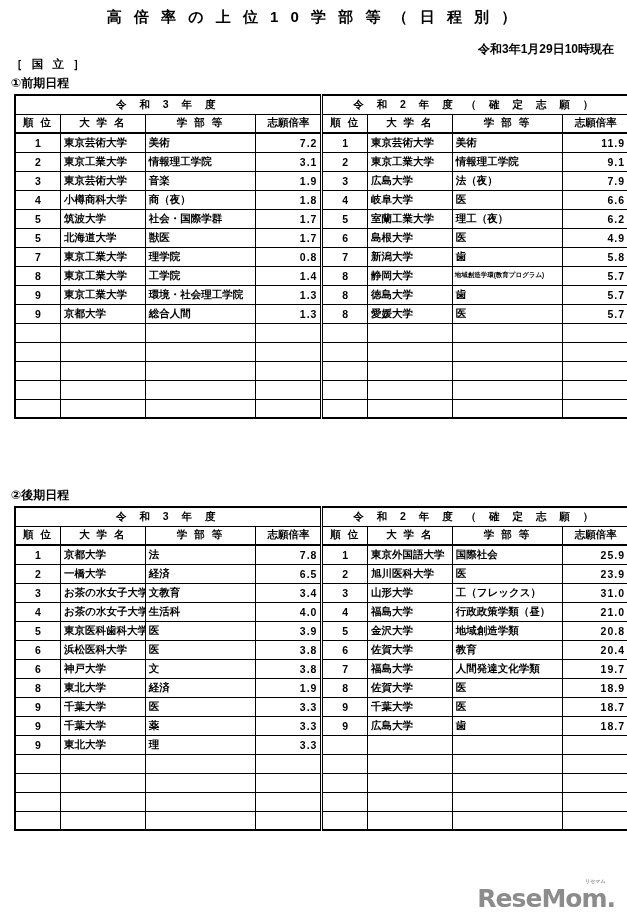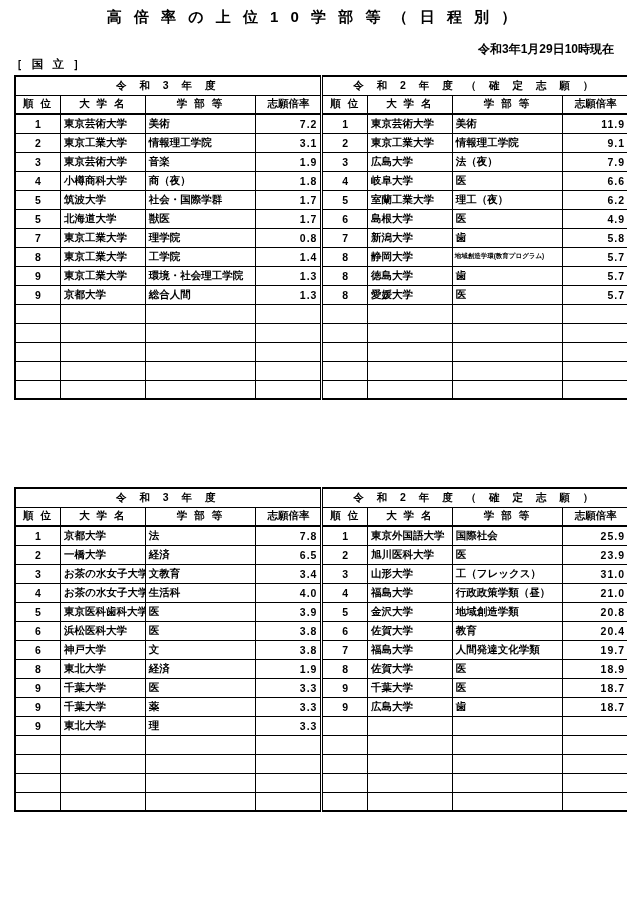"①前期日程" div.section-label { html: none -> <div>①前期日程</div> }
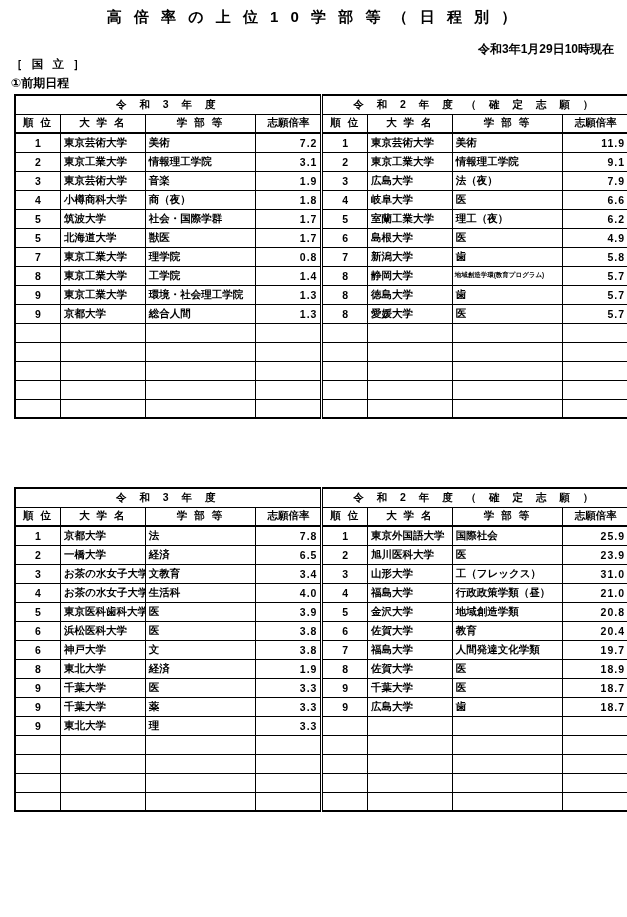"②後期日程" div.section-label { html: none -> <div>②後期日程</div> }
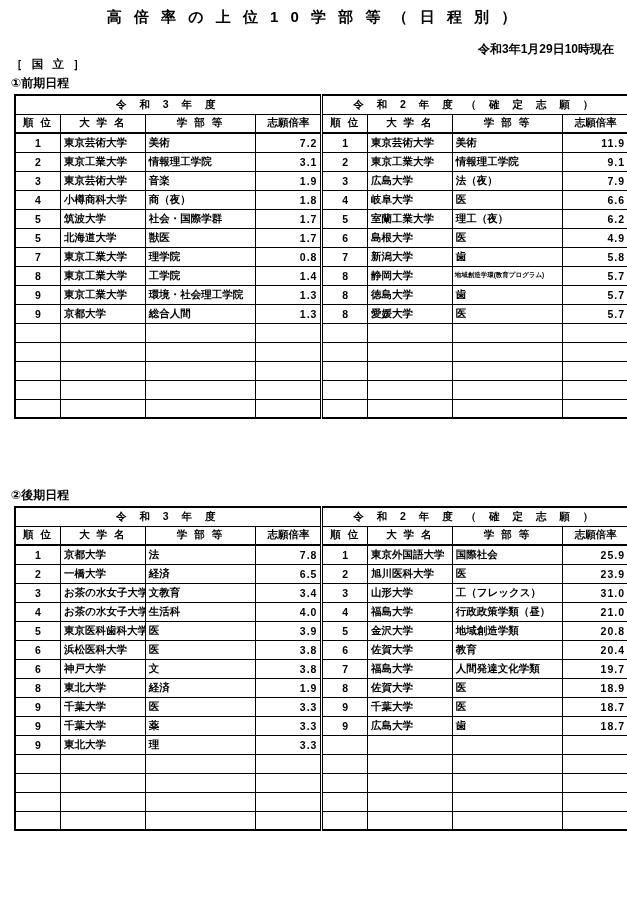"Rese" div.logo { html: none -> <div> <span>Rese</span><span><span>リセマム</span><span>Mom</span></span><span>.</span> </div> }
